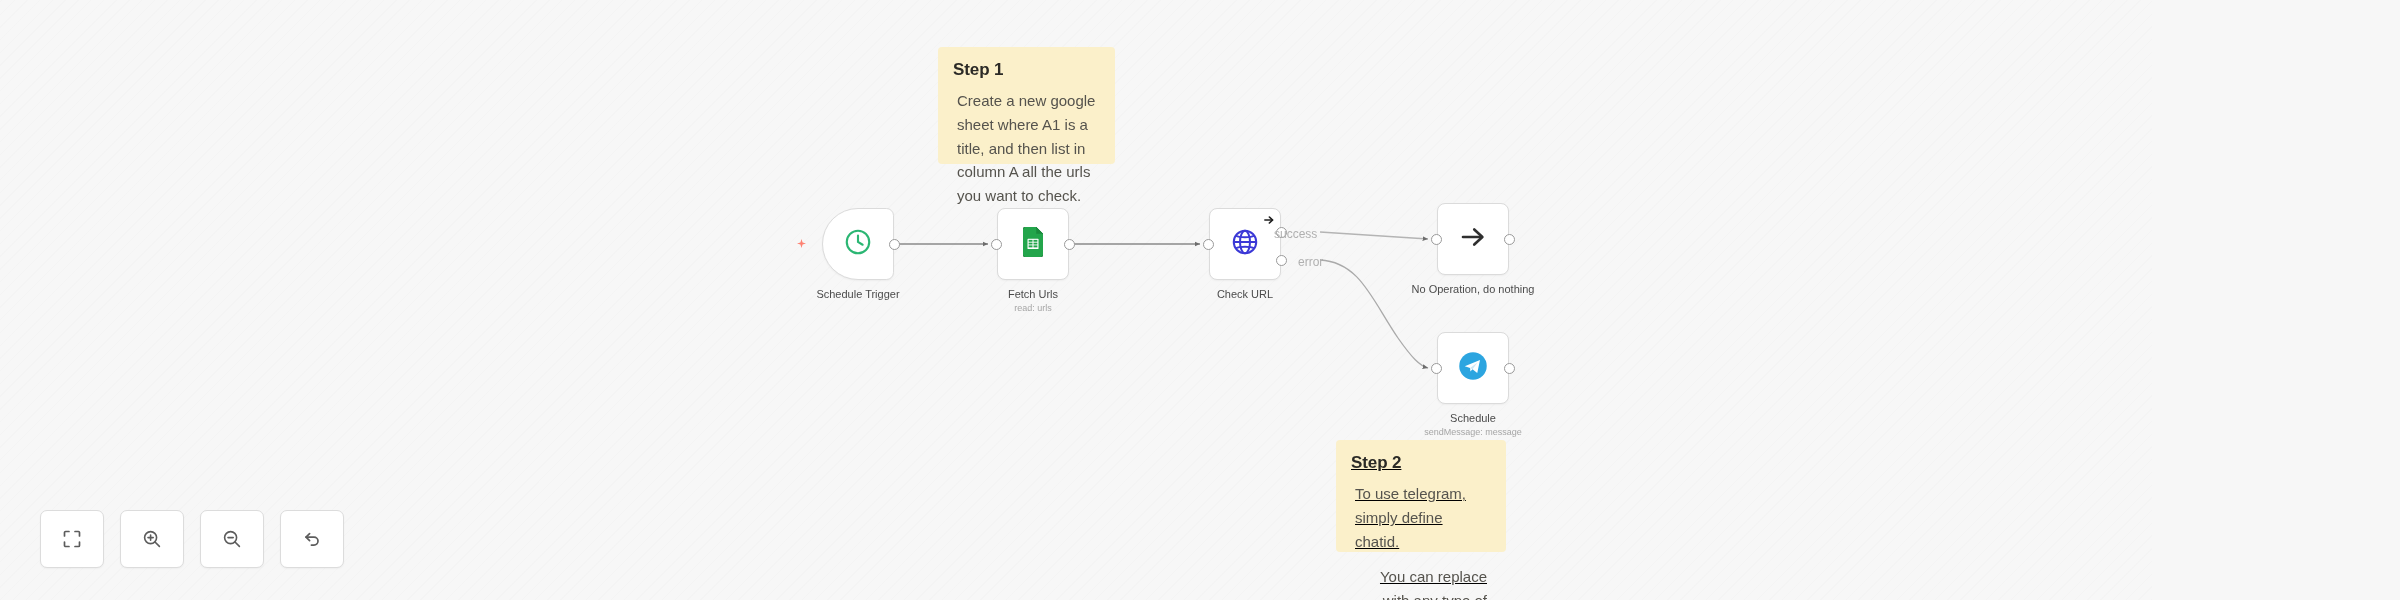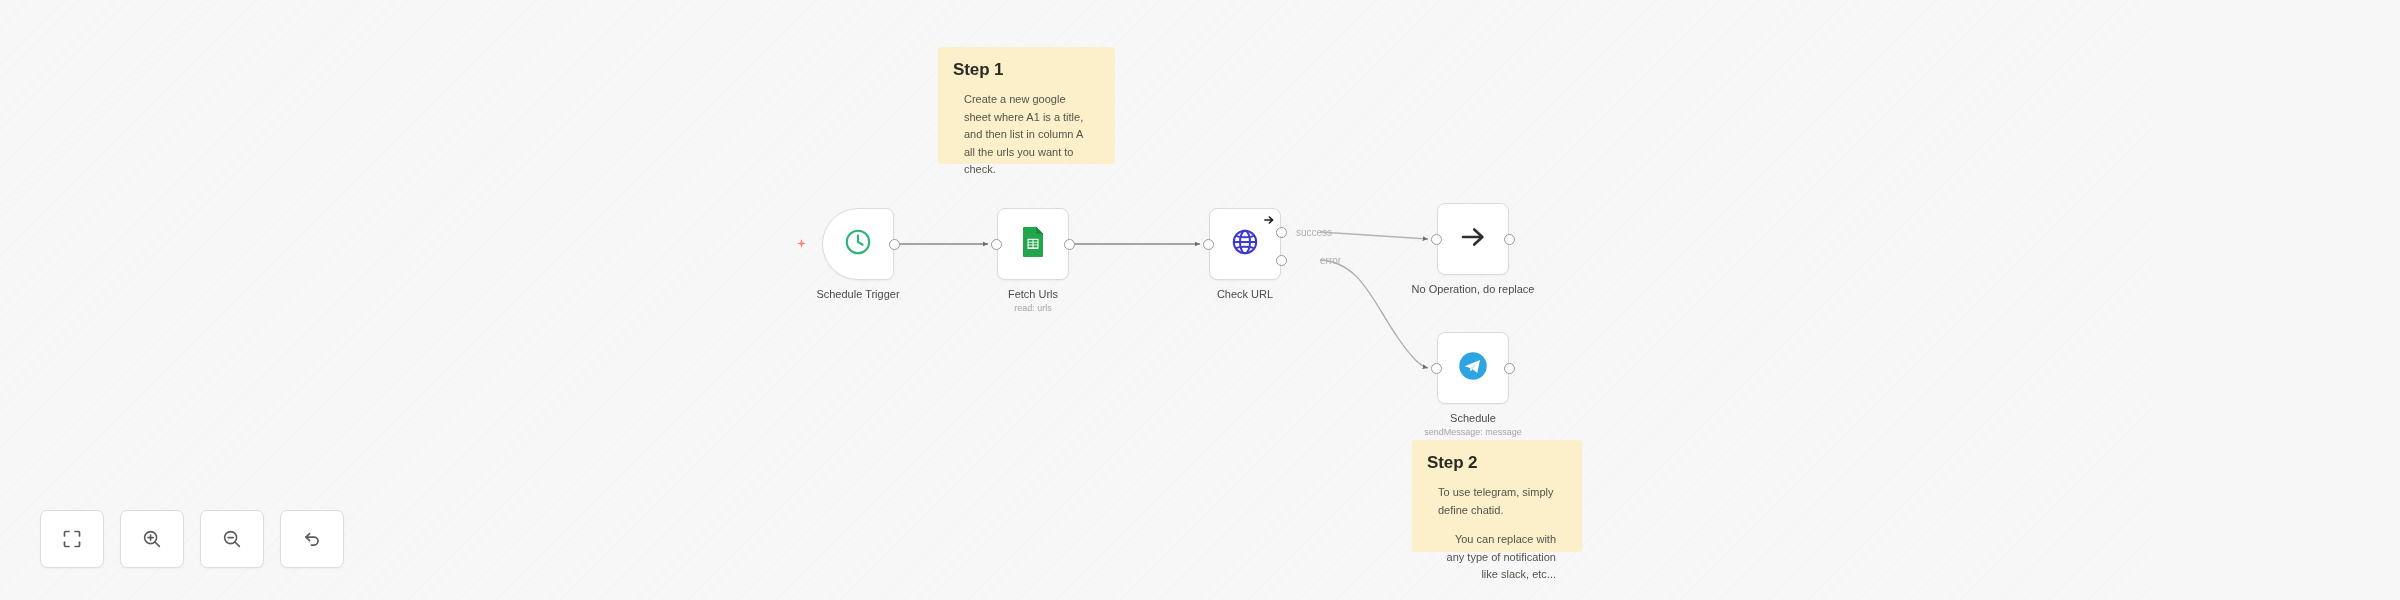"Create a new google sheet" .sticky-body { font-size: 11px -> 15px; margin: 11px -> 4px }
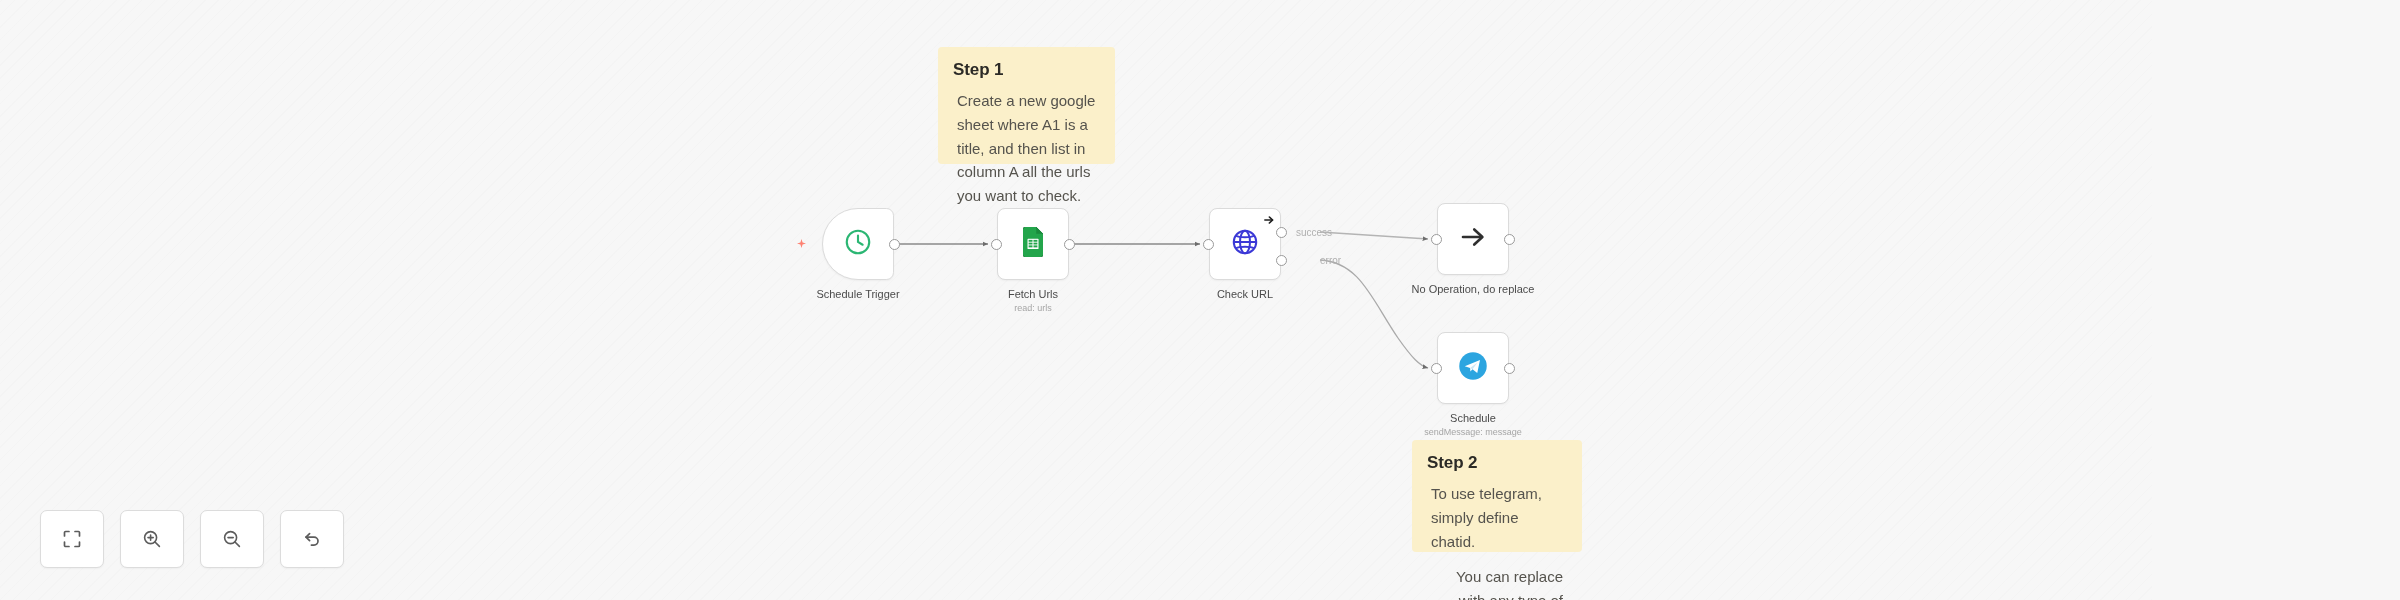"success" .port-label { font-size: 10px -> 12px; left: 87px -> 65px }
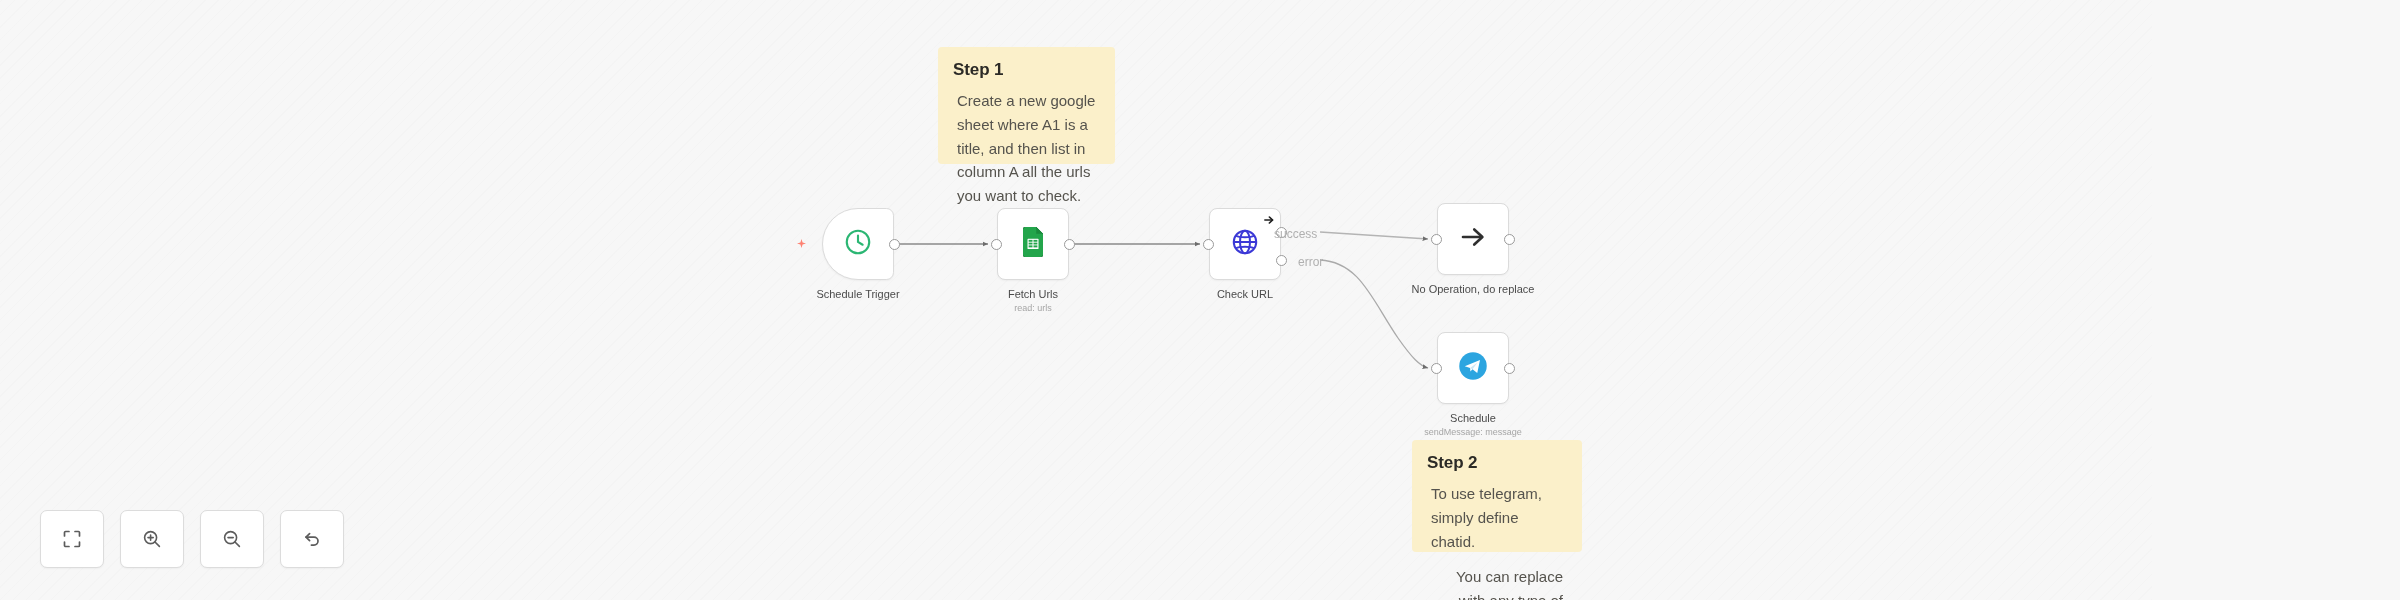"No Operation, do replace" div.node-label { text: replace -> nothing }
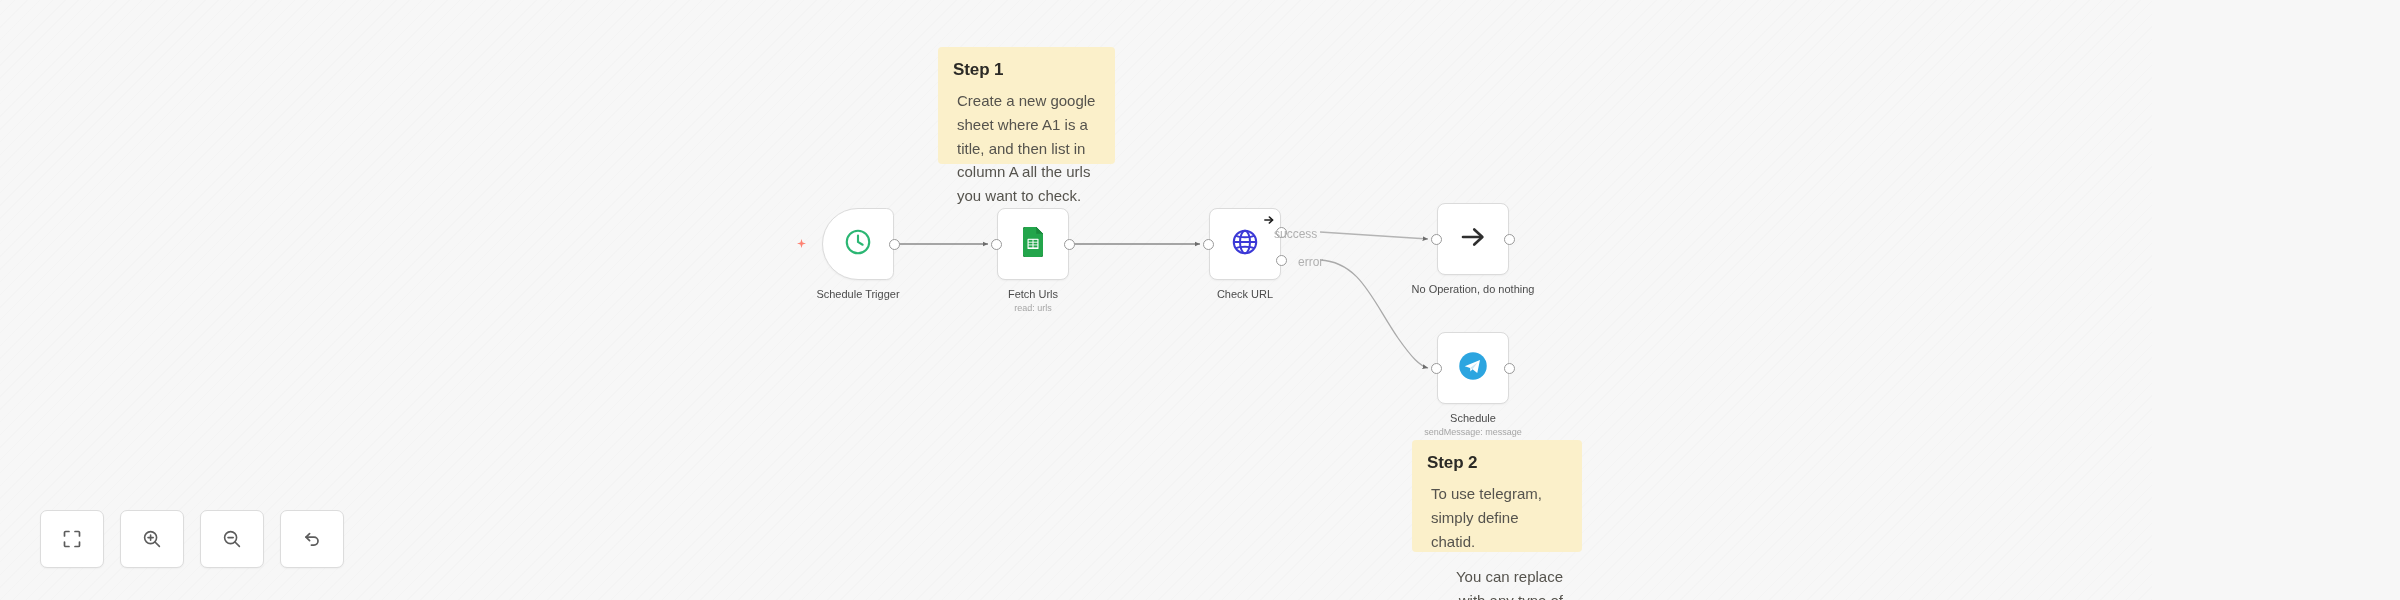"Step 2" div.sticky { left: 1412px -> 1336px; text-decoration: none -> underline }
